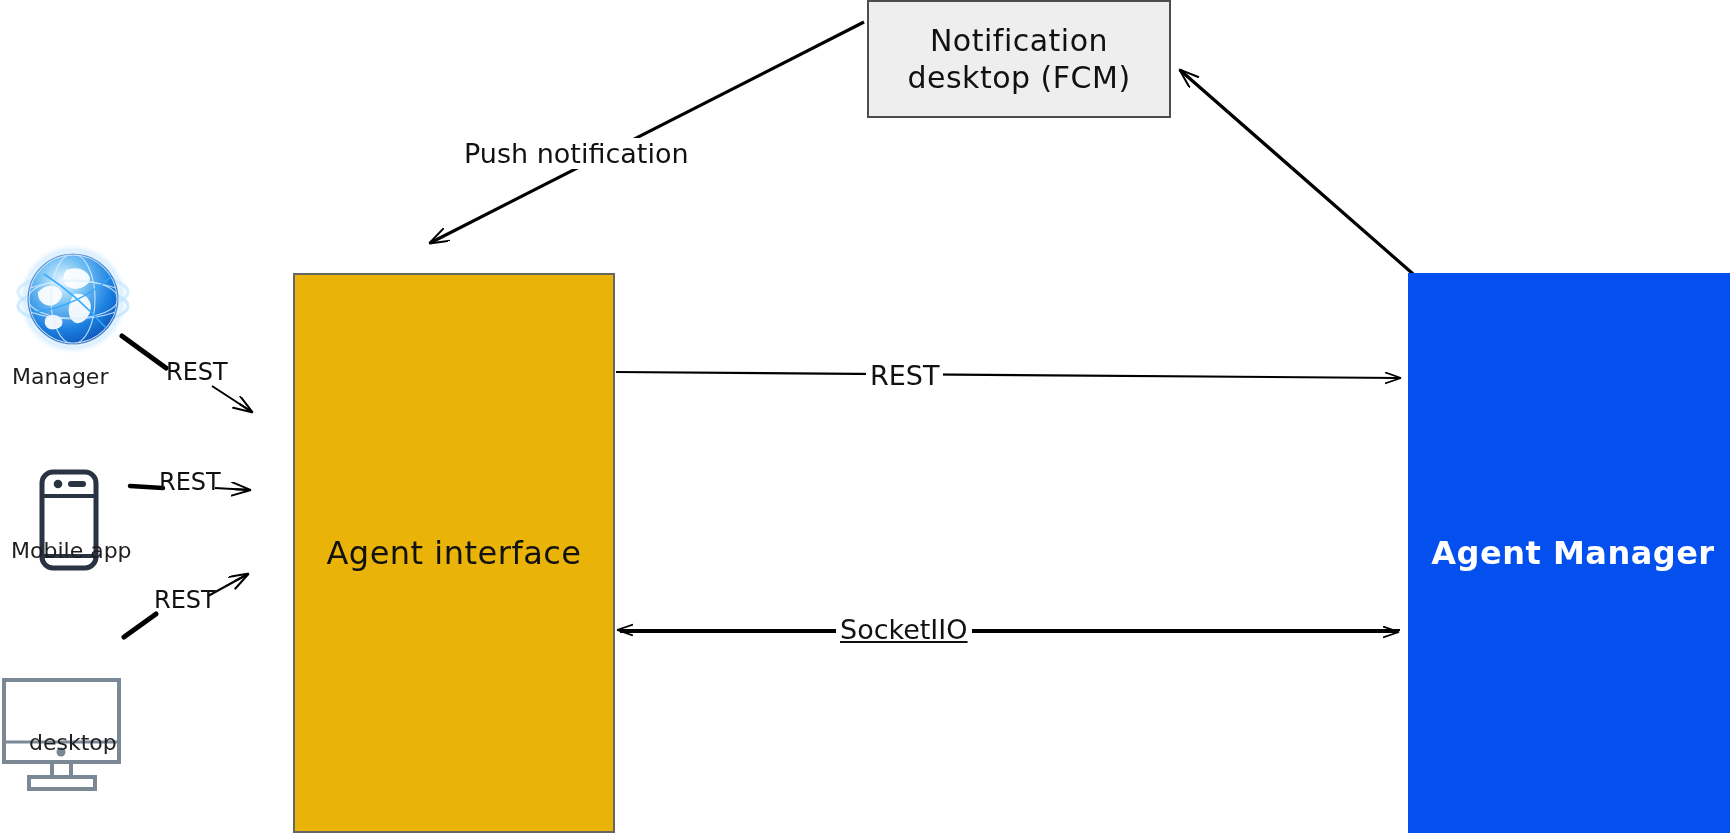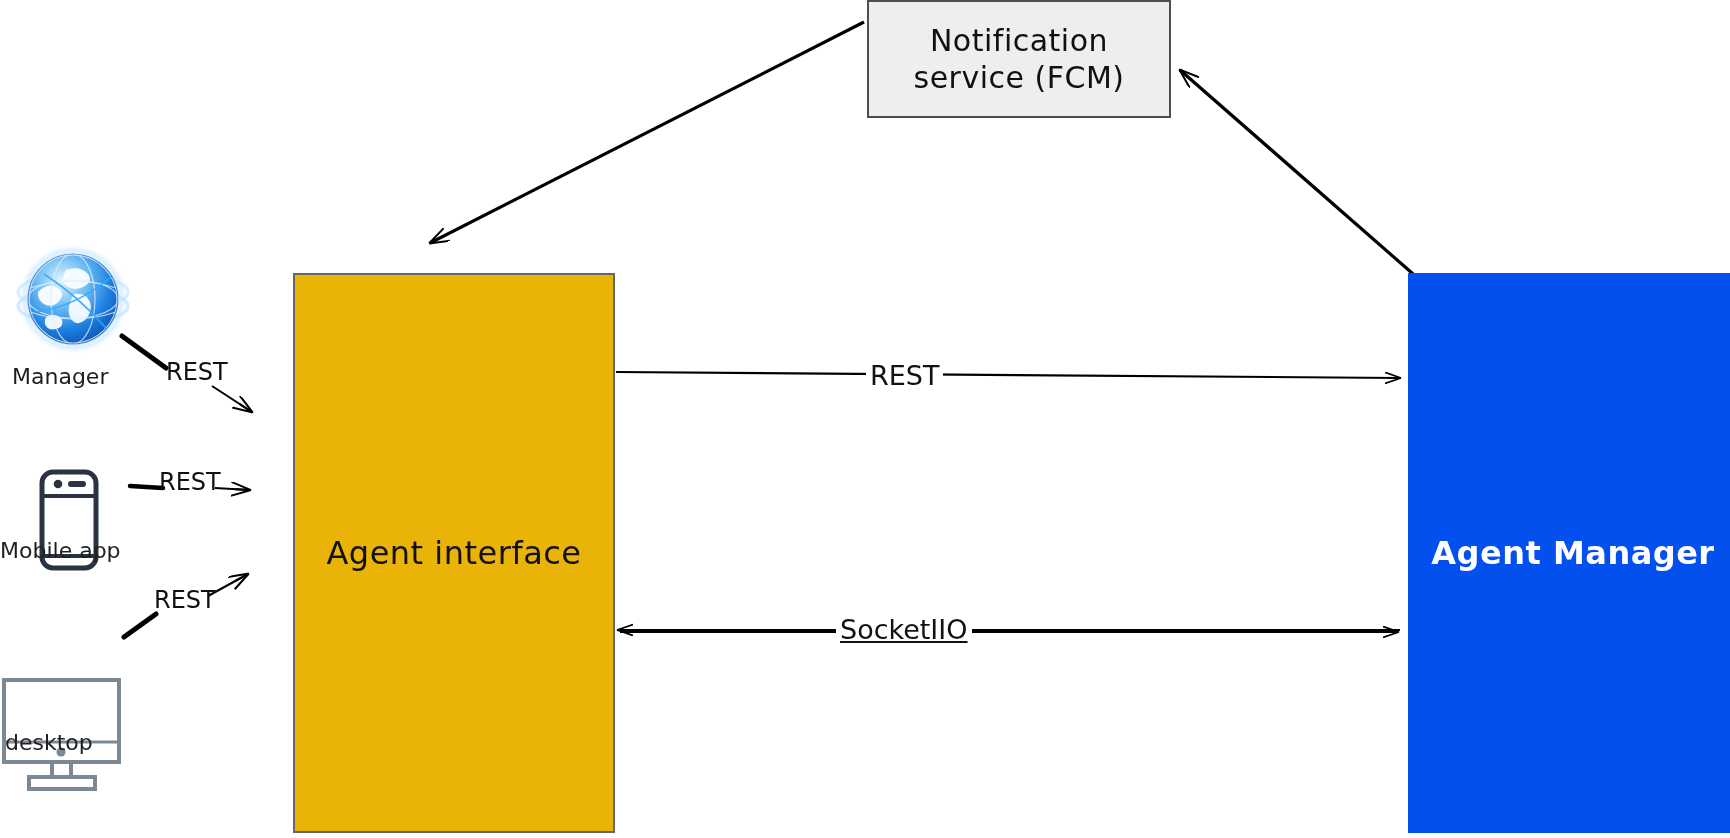"Notification" span.node-label { text: service -> desktop }
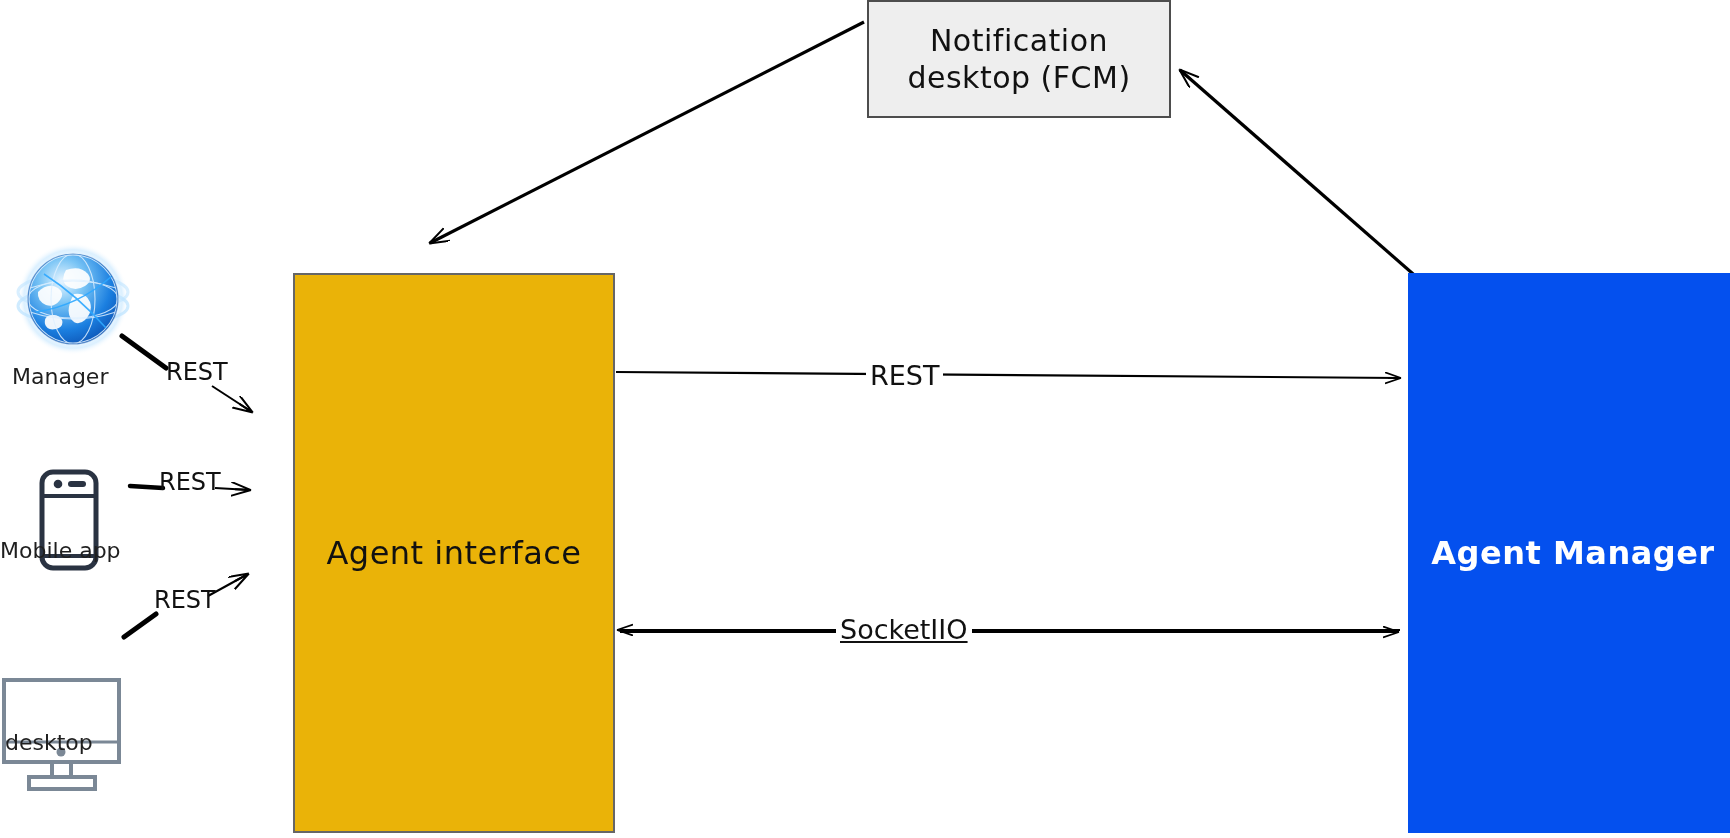"Push notification" div.edge-label { html: none -> <div>Push notification</div> }
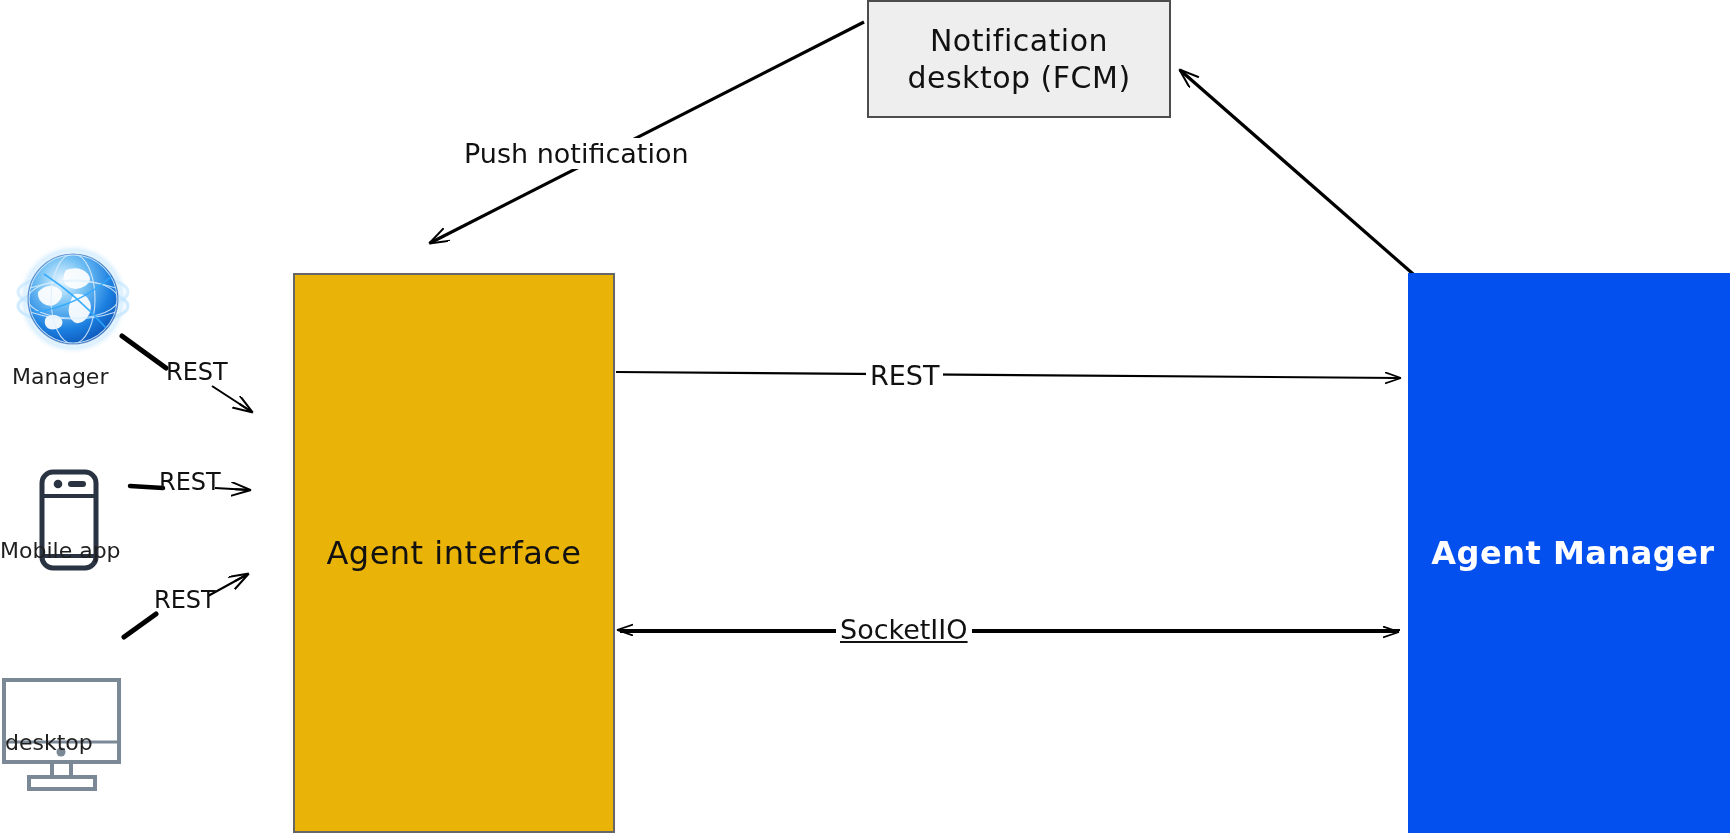"Mobile app" div.ext-label { left: 0 -> 11px }
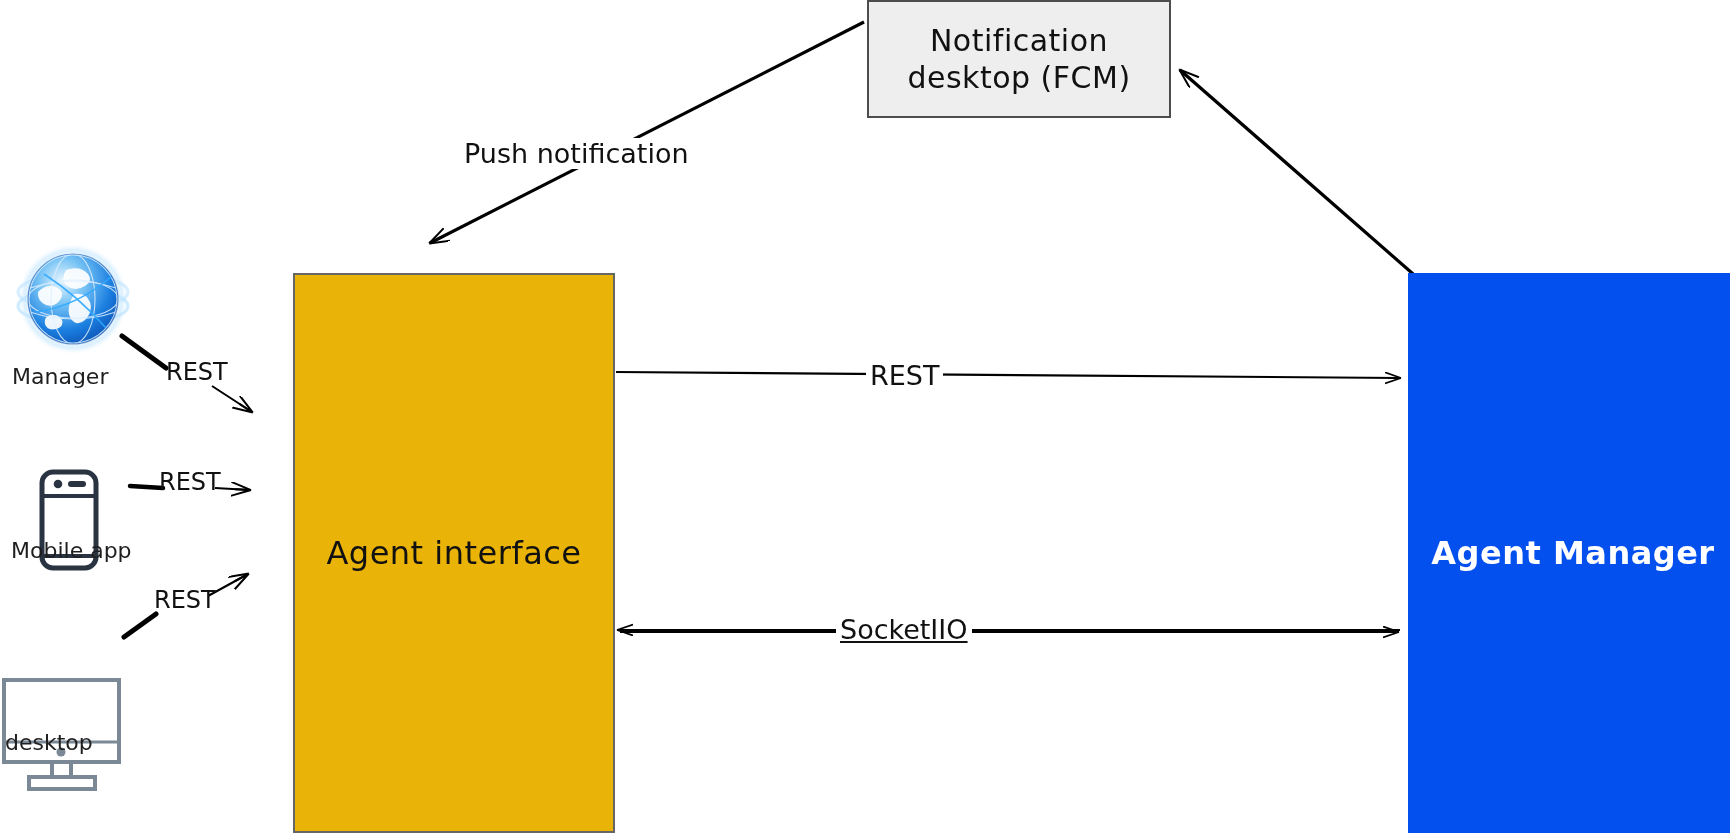"desktop" div.ext-label { left: 5px -> 29px }
